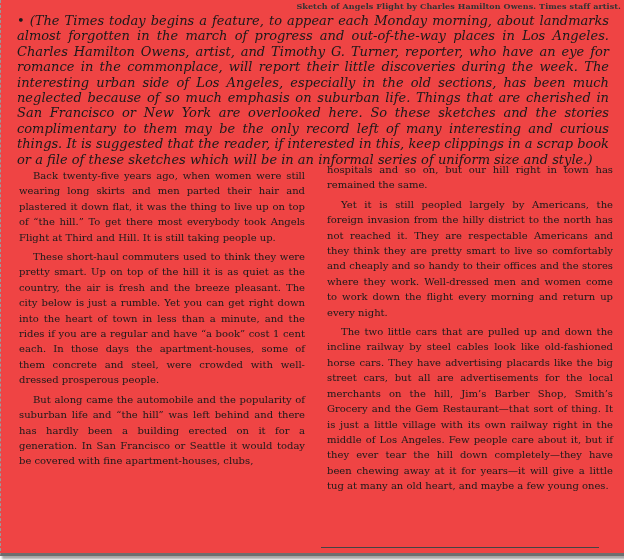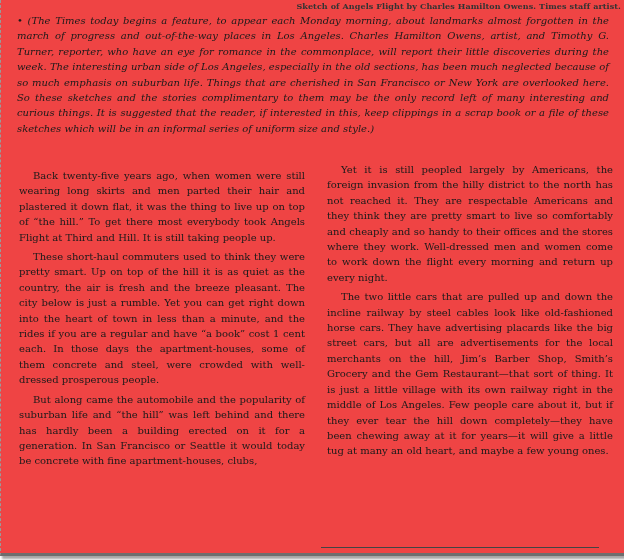"• (The Times today begins" .intro { font-size: 10px -> 13px }
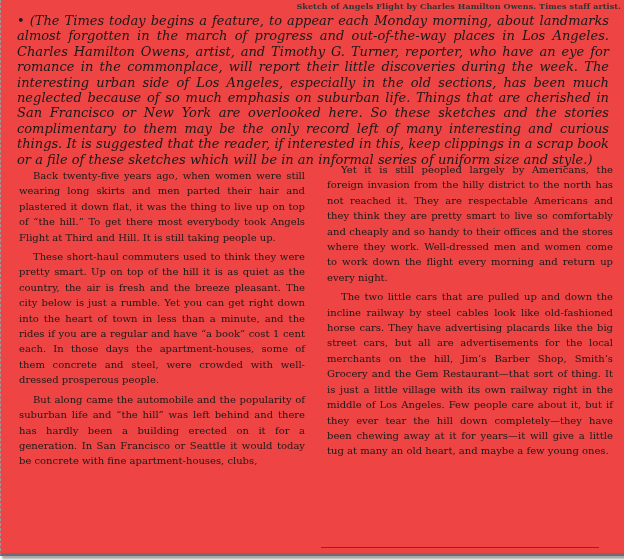"hospitals and so on, but" p.cont { html: none -> <p>hospitals and so on, but our hill right in town has remained the same.</p> }
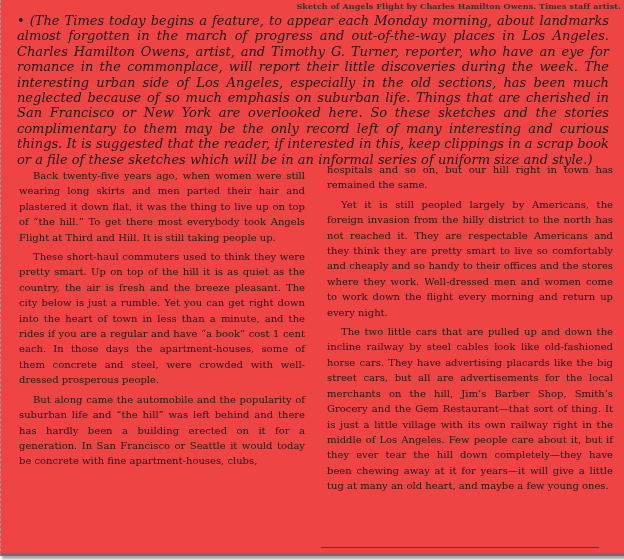"But along came the automobile" p { text: concrete -> covered }
